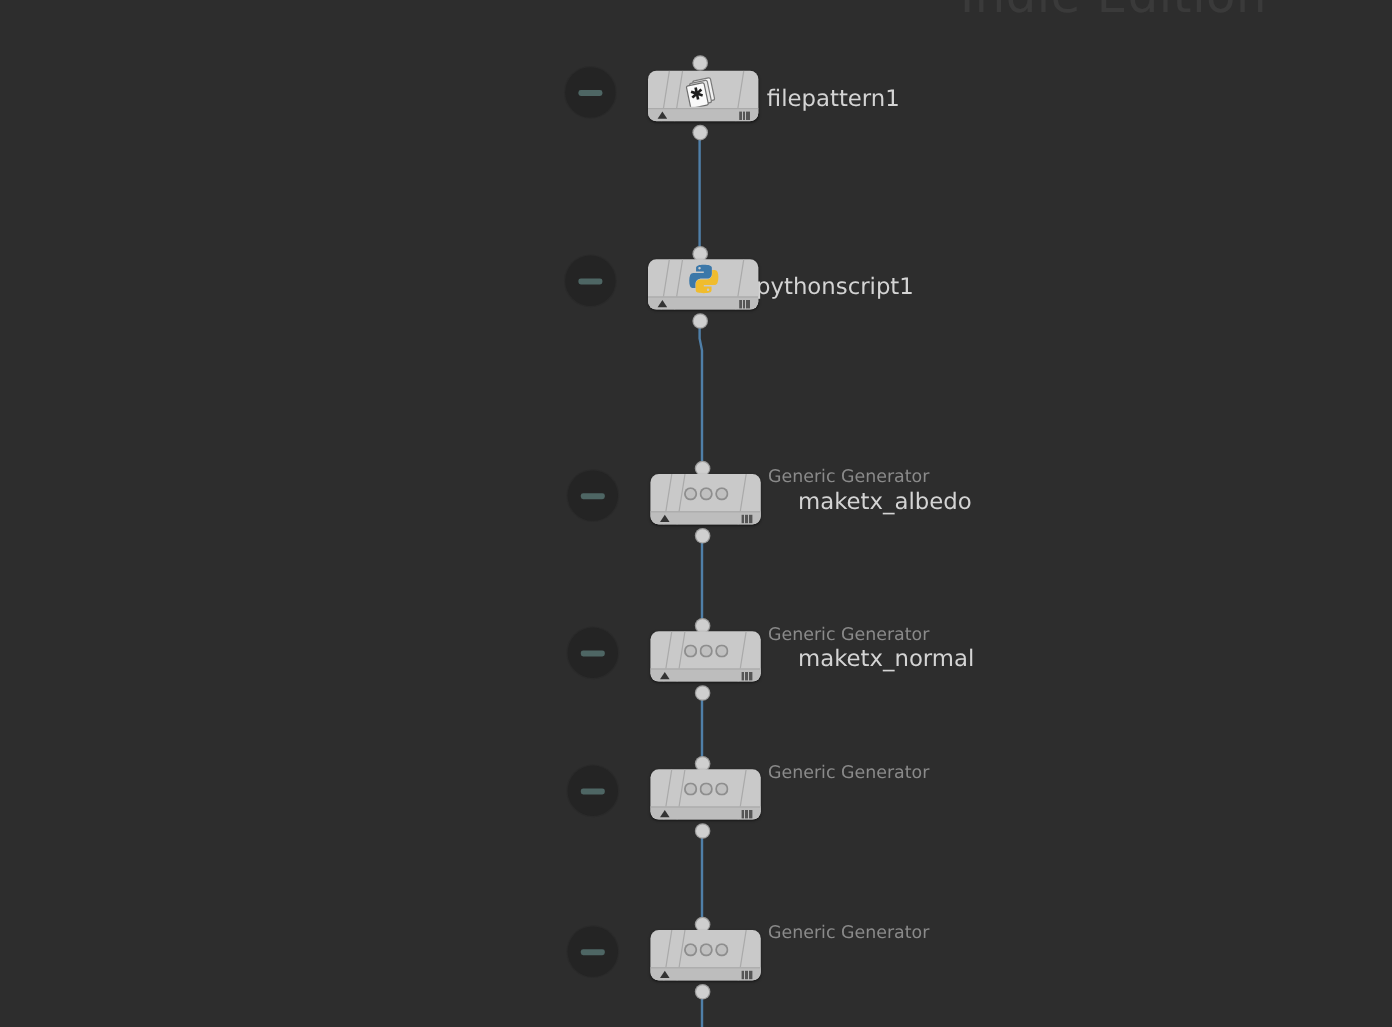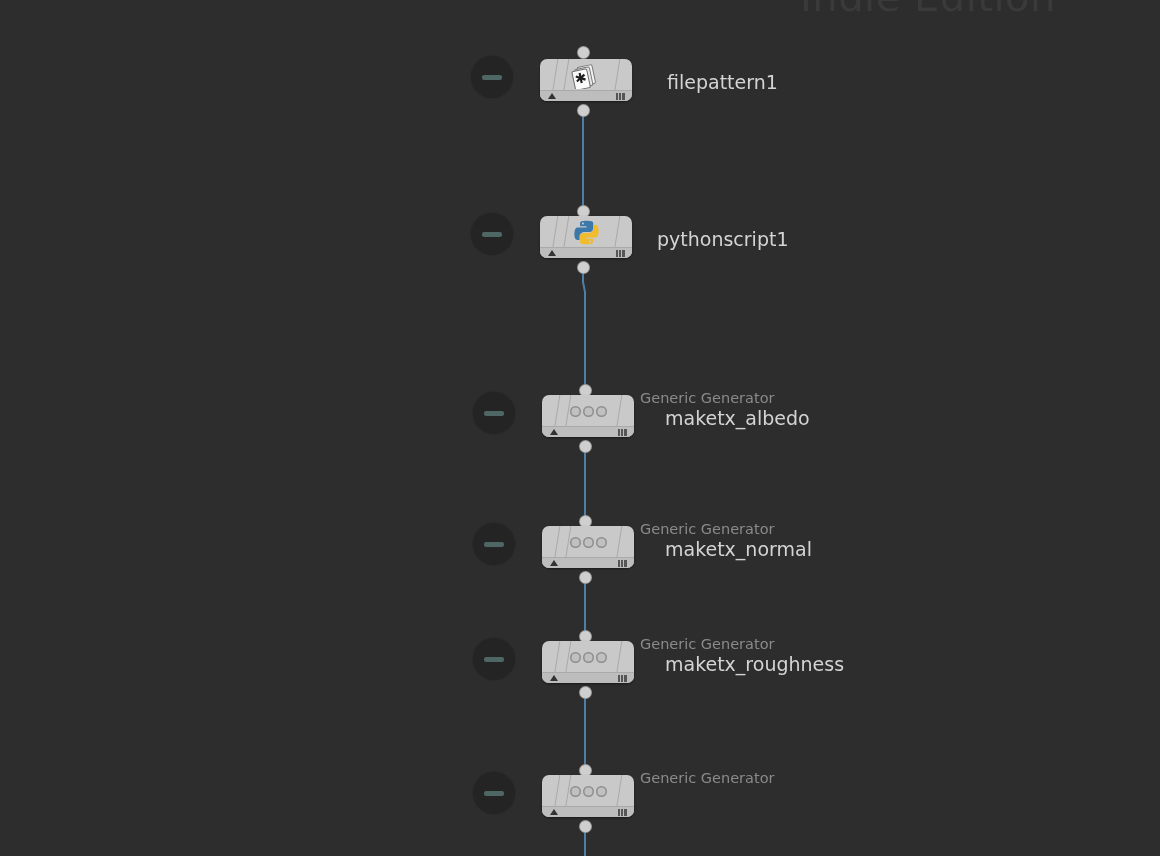"filepattern1" div.node-labels { margin-left: 28px -> none }
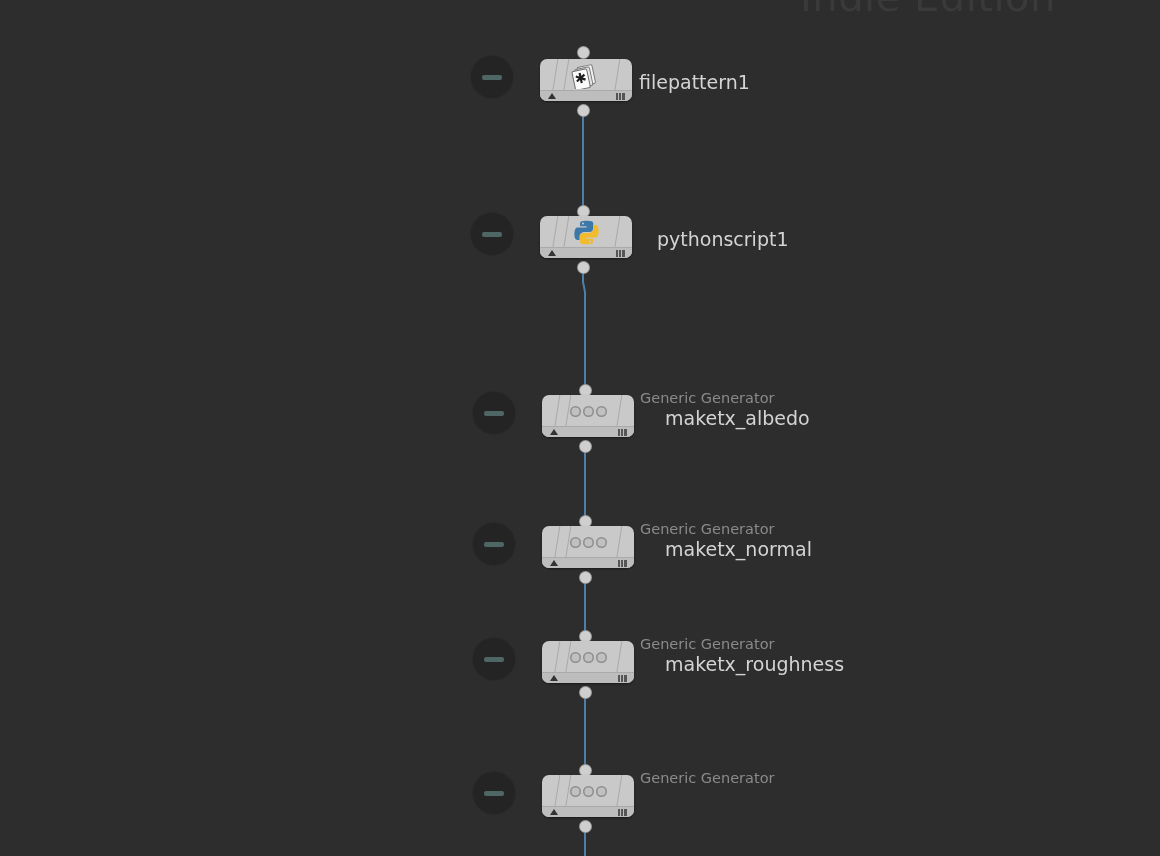"pythonscript1" div.node-labels { left: 657px -> 630px }
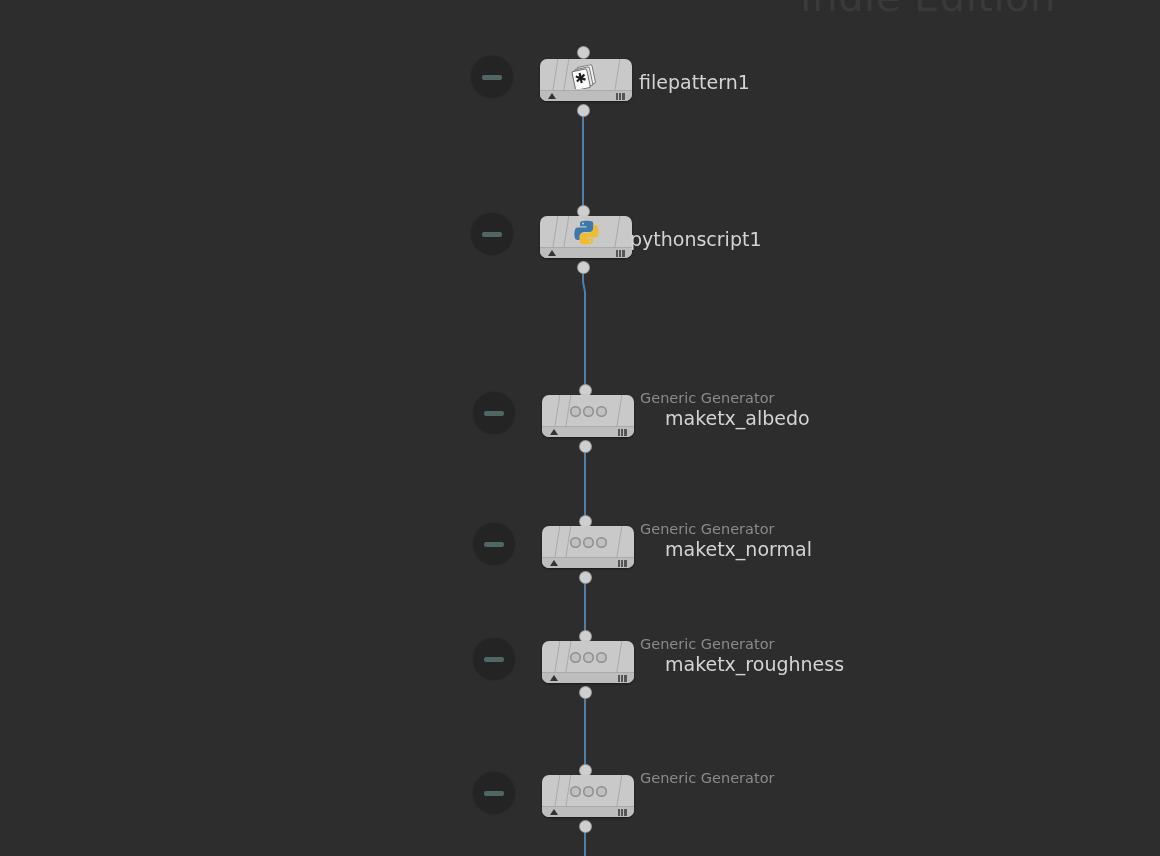"maketx_roughness" div.node-name { html: <div>maketx_roughness</div> -> none }
